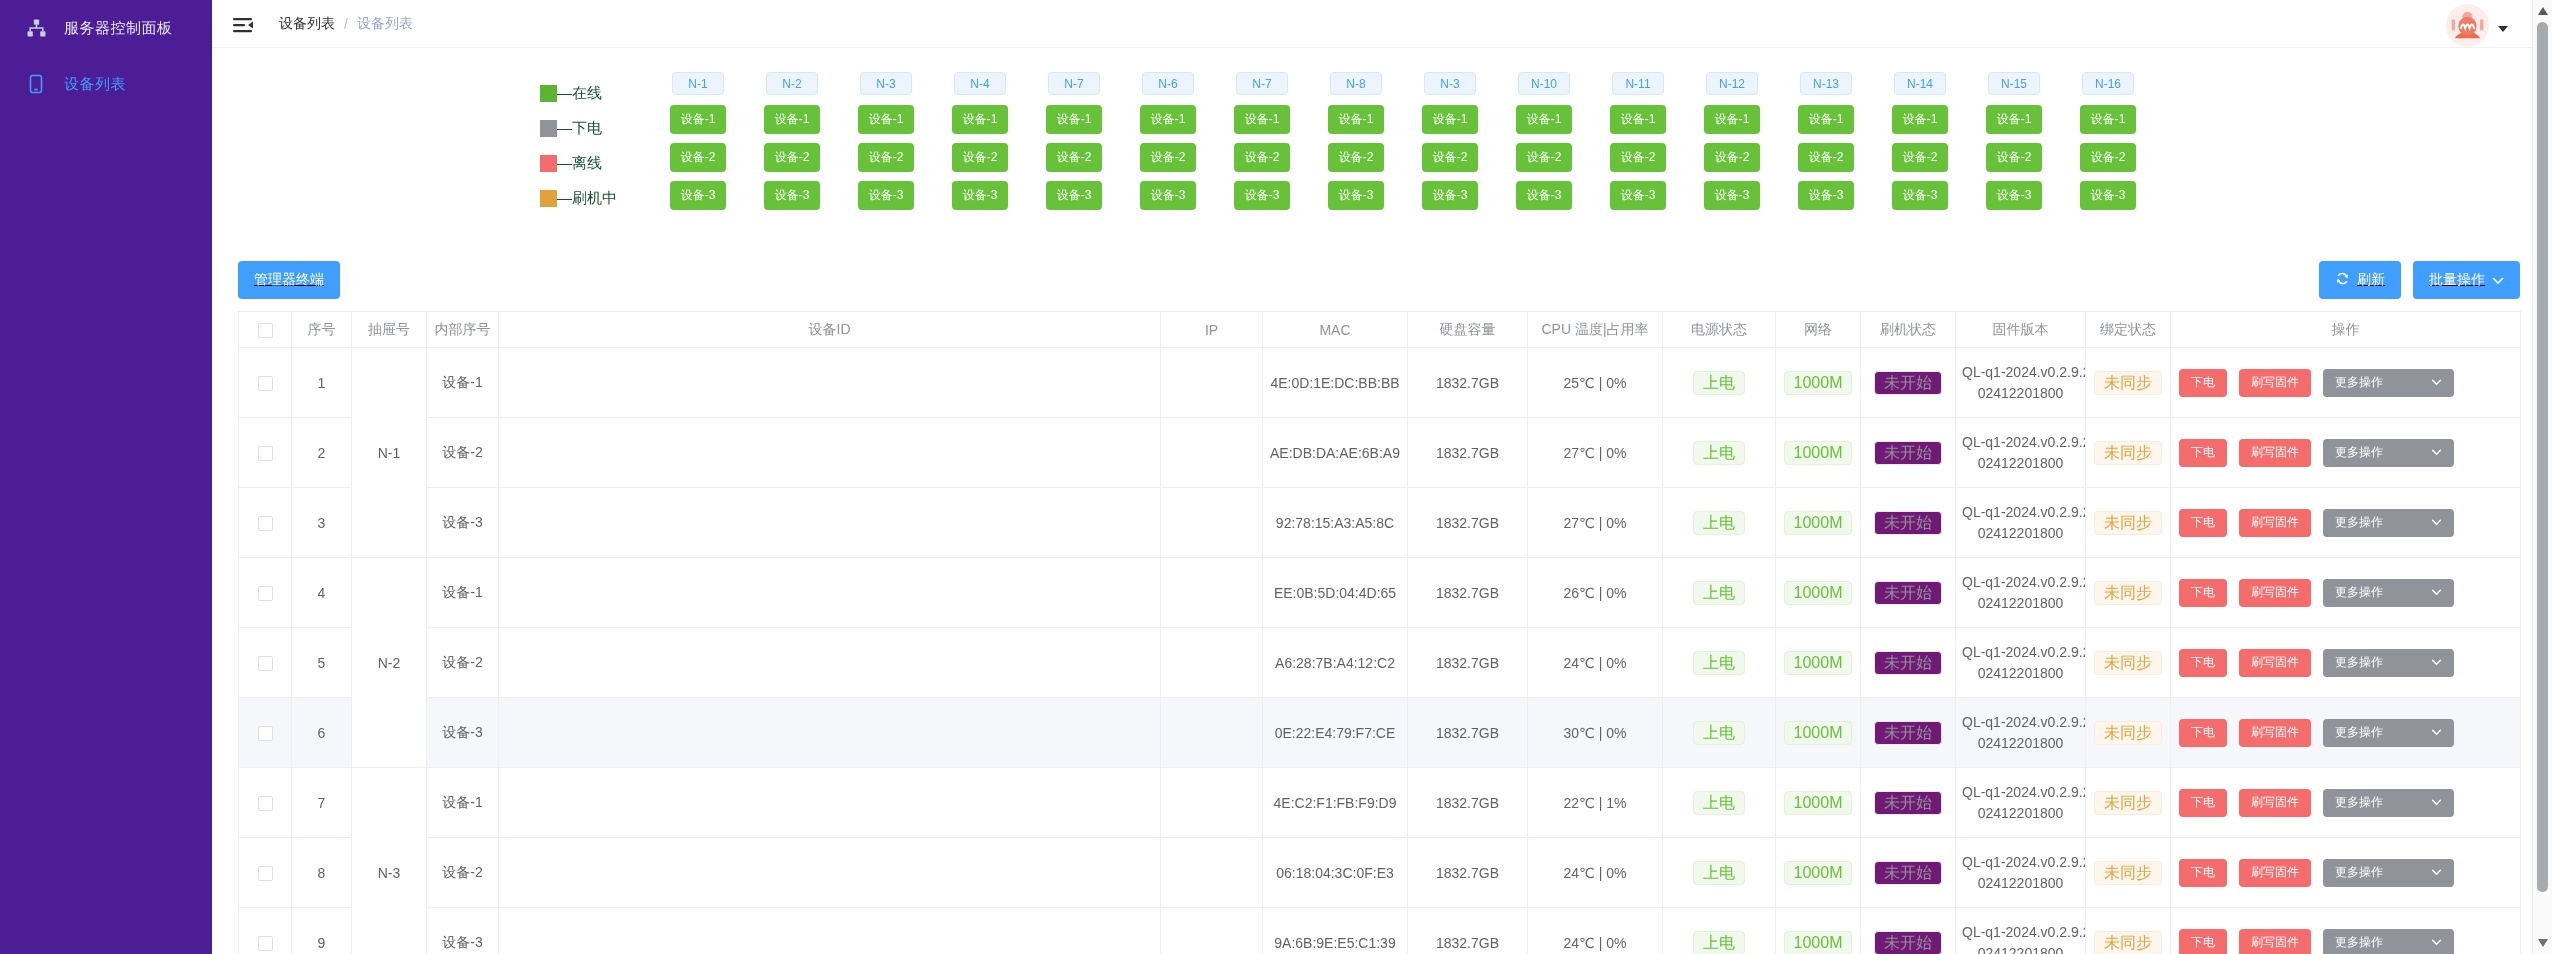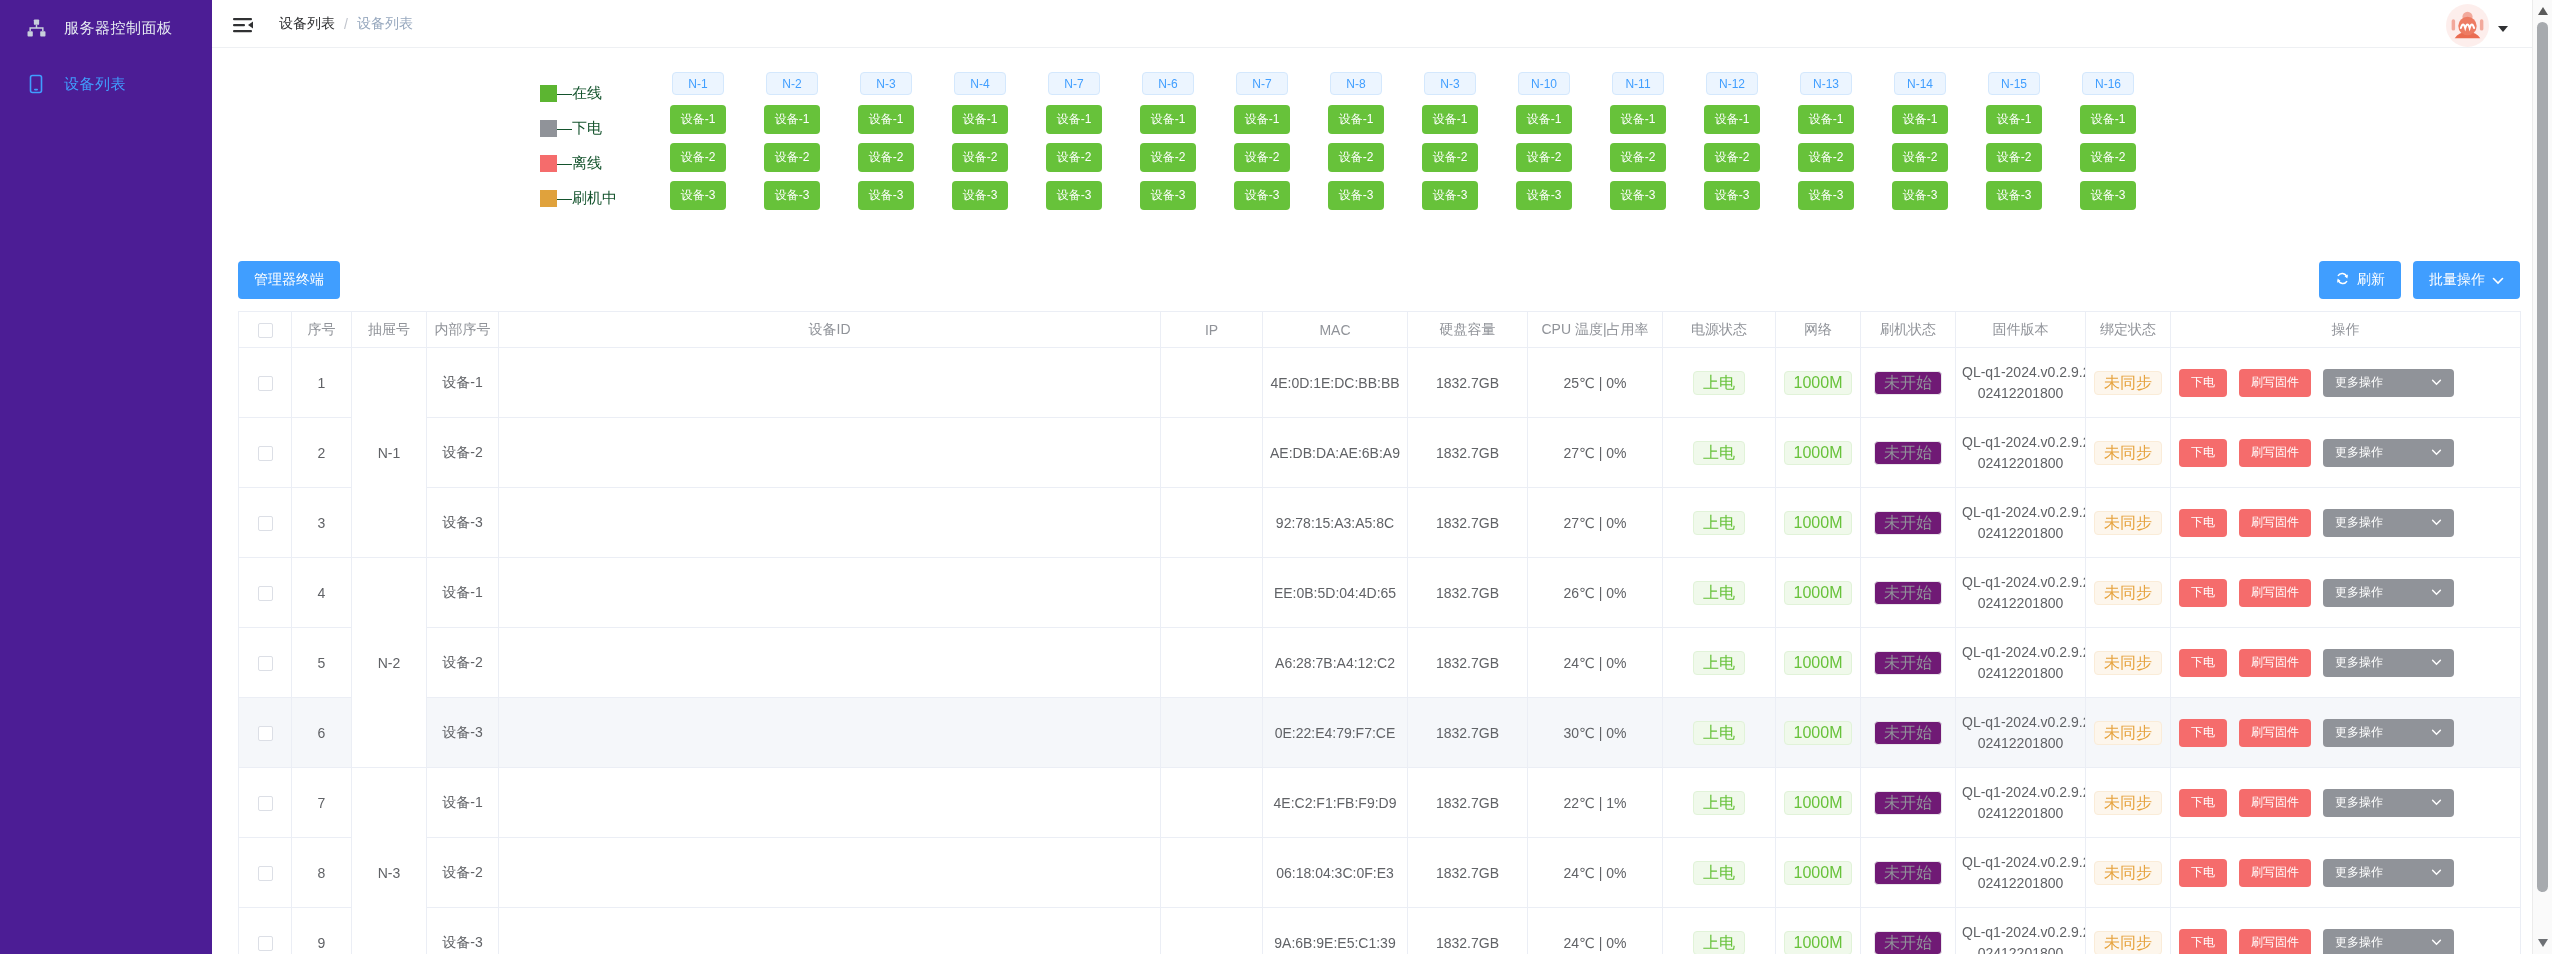"管理器终端" .toolbar { text-decoration: none -> underline }
